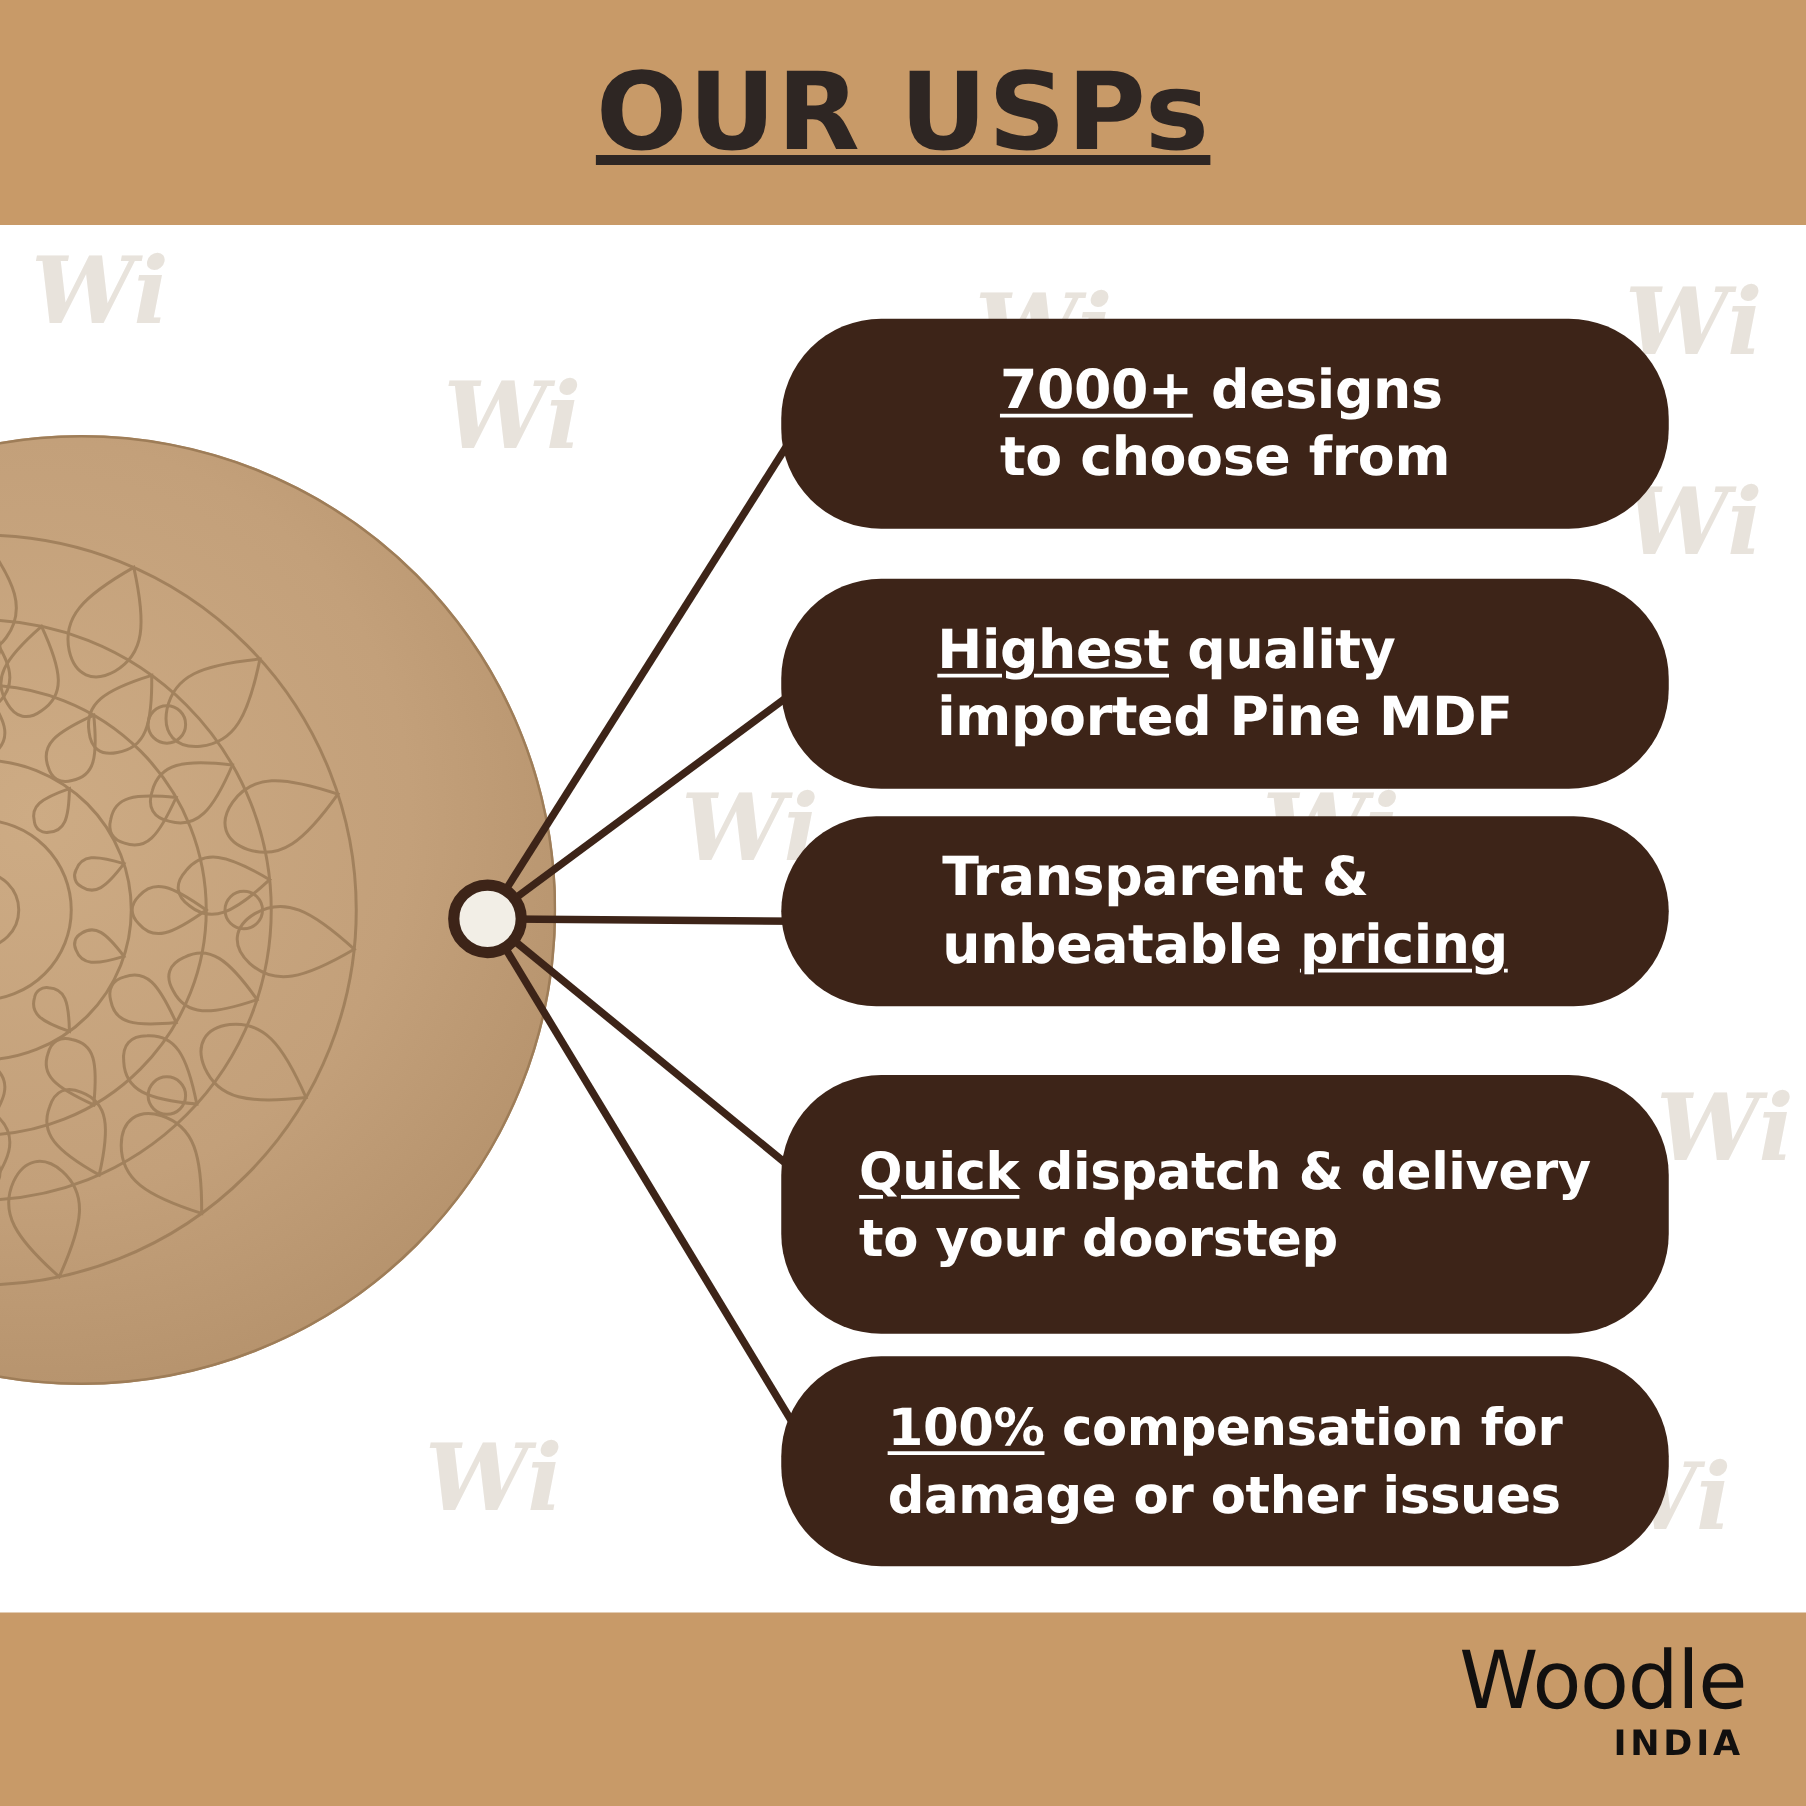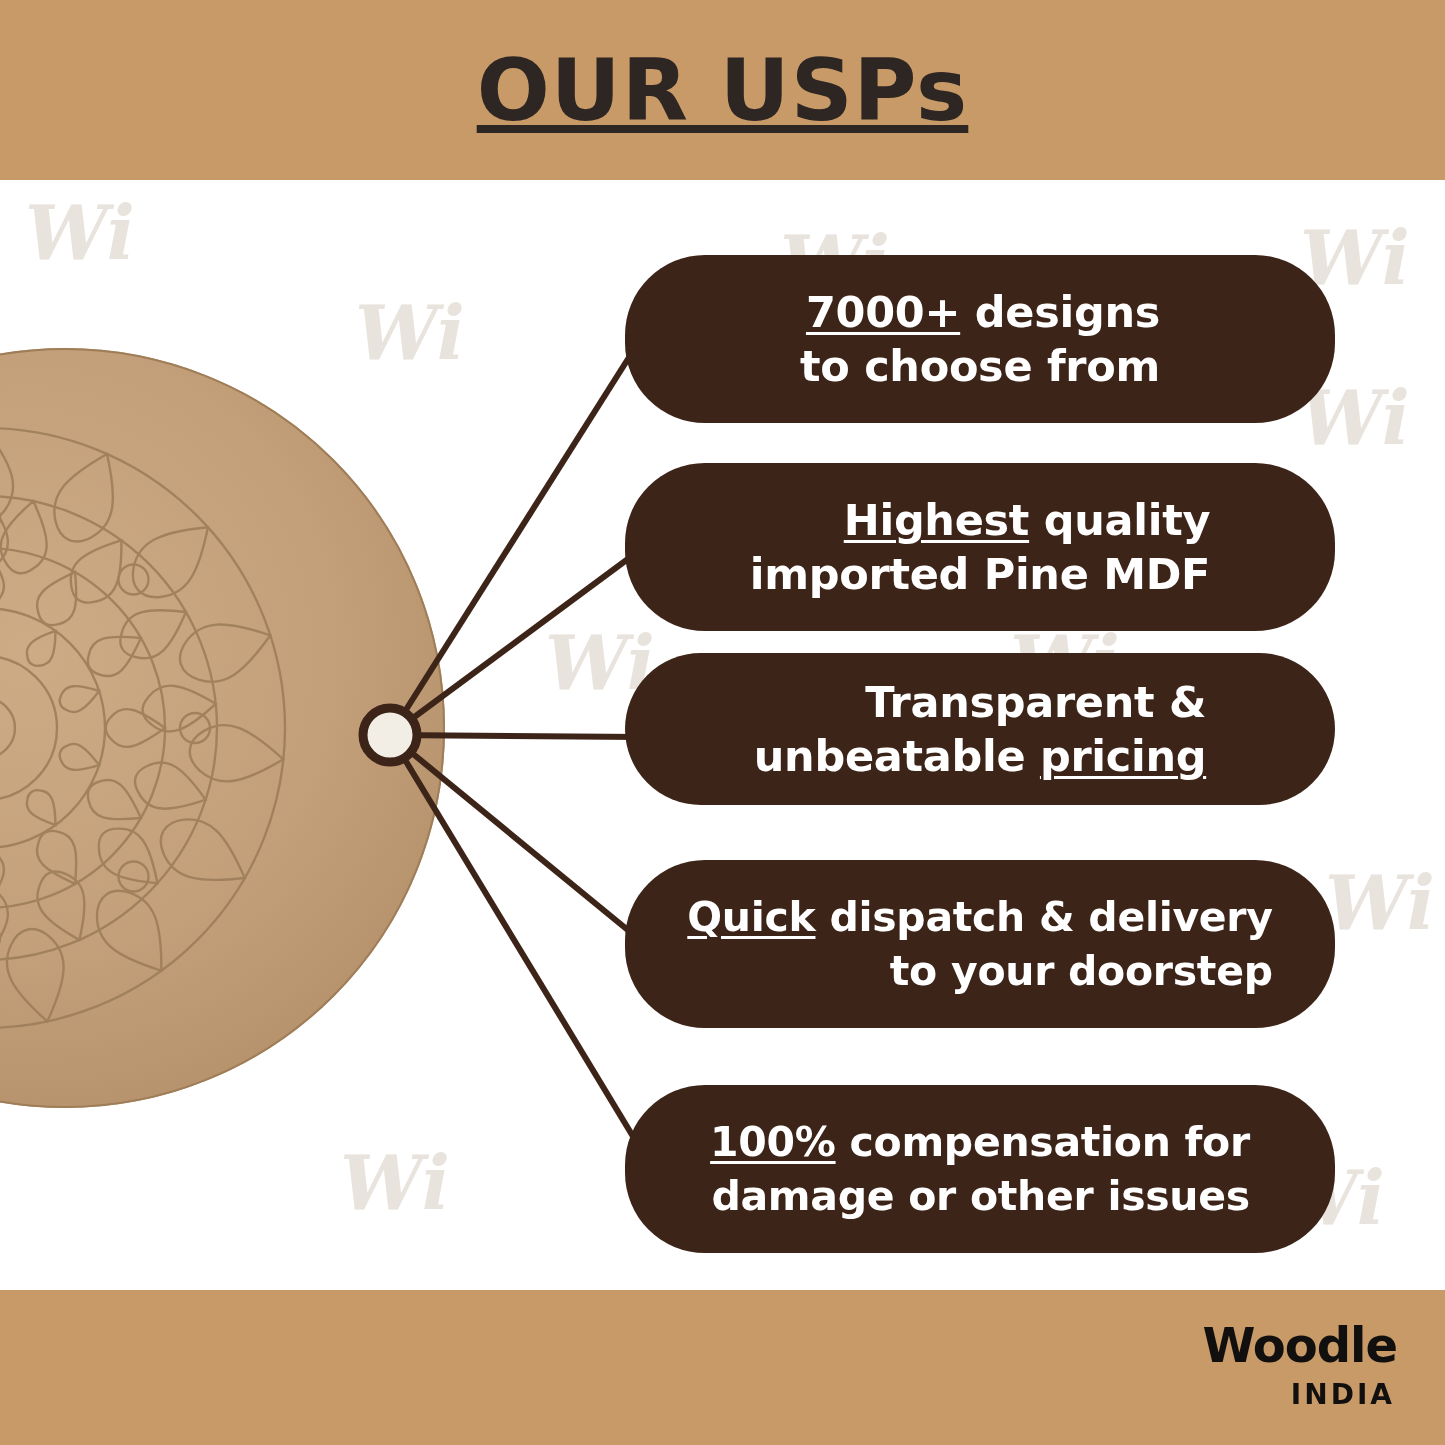"7000+ designs" .pill { text-align: right -> left }
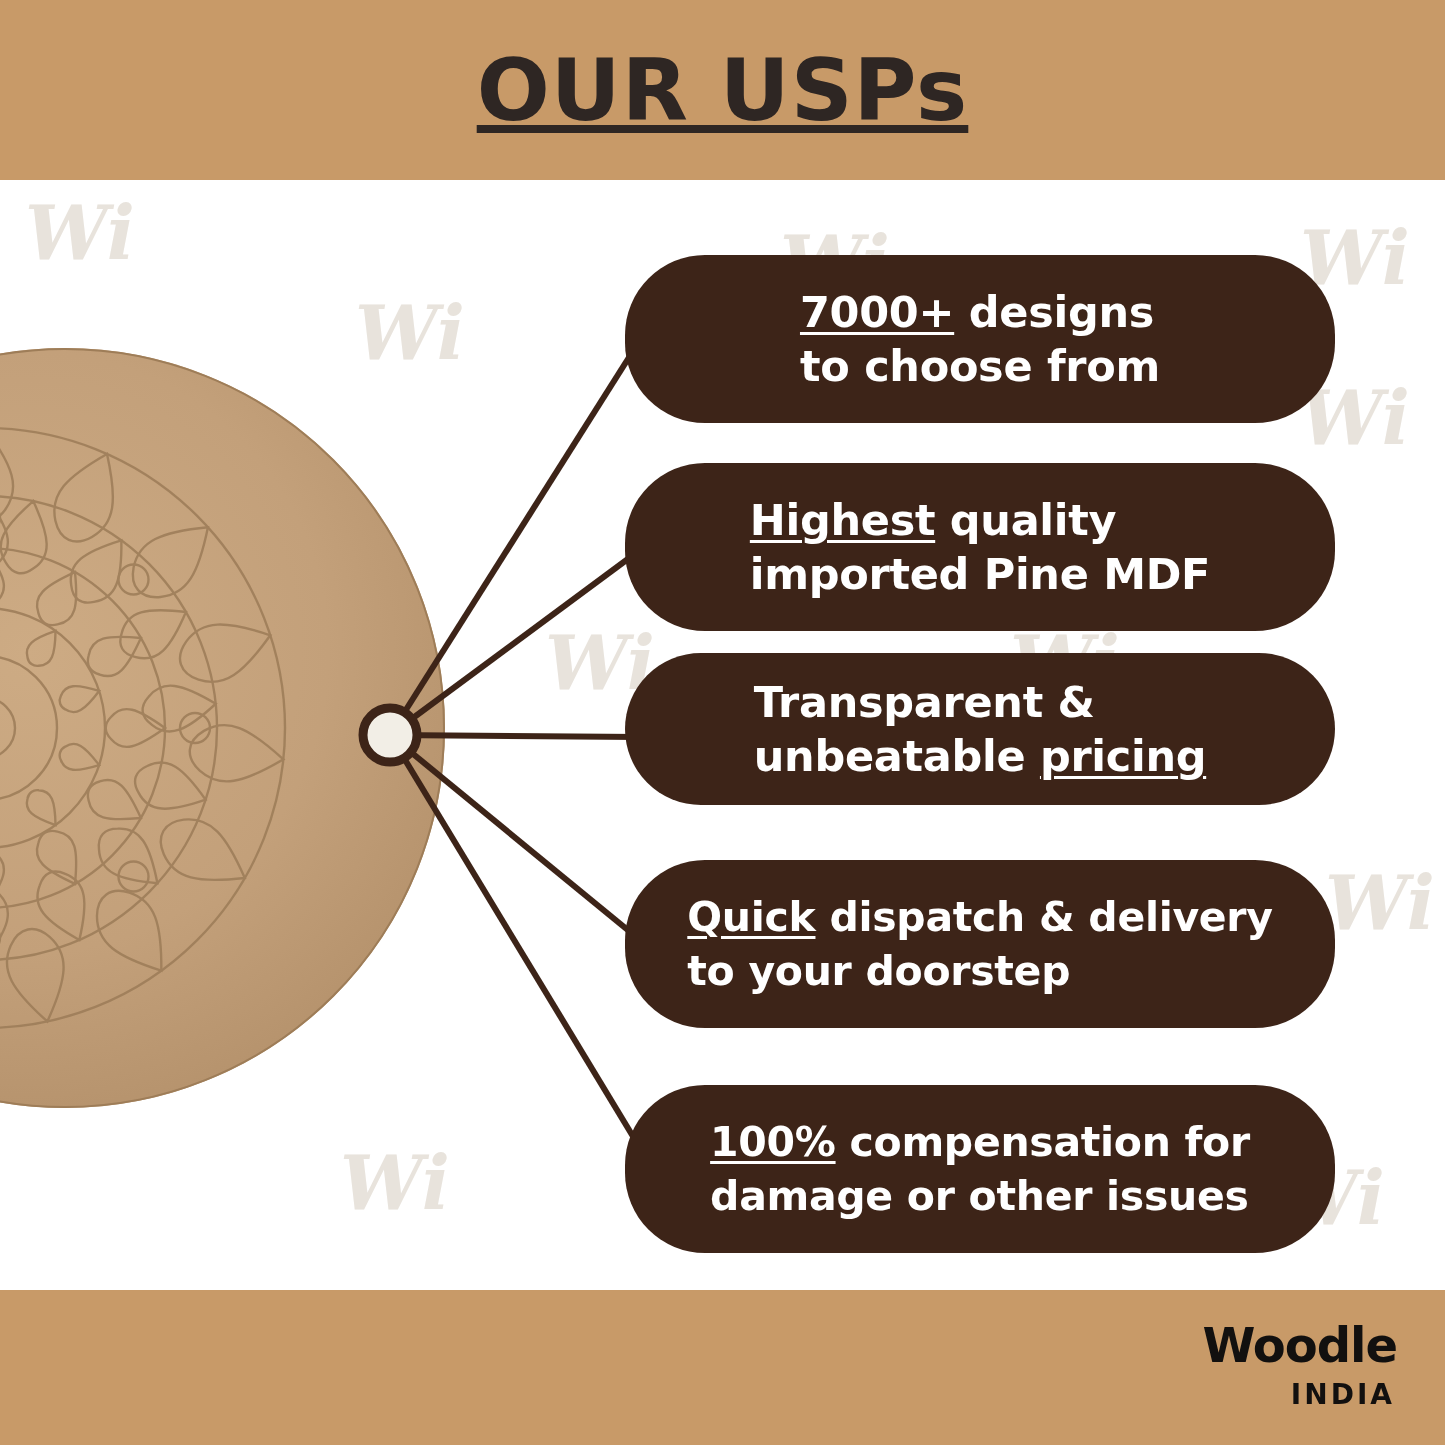"Quick dispatch & delivery" .pill-4 { height: 168px -> 207px }
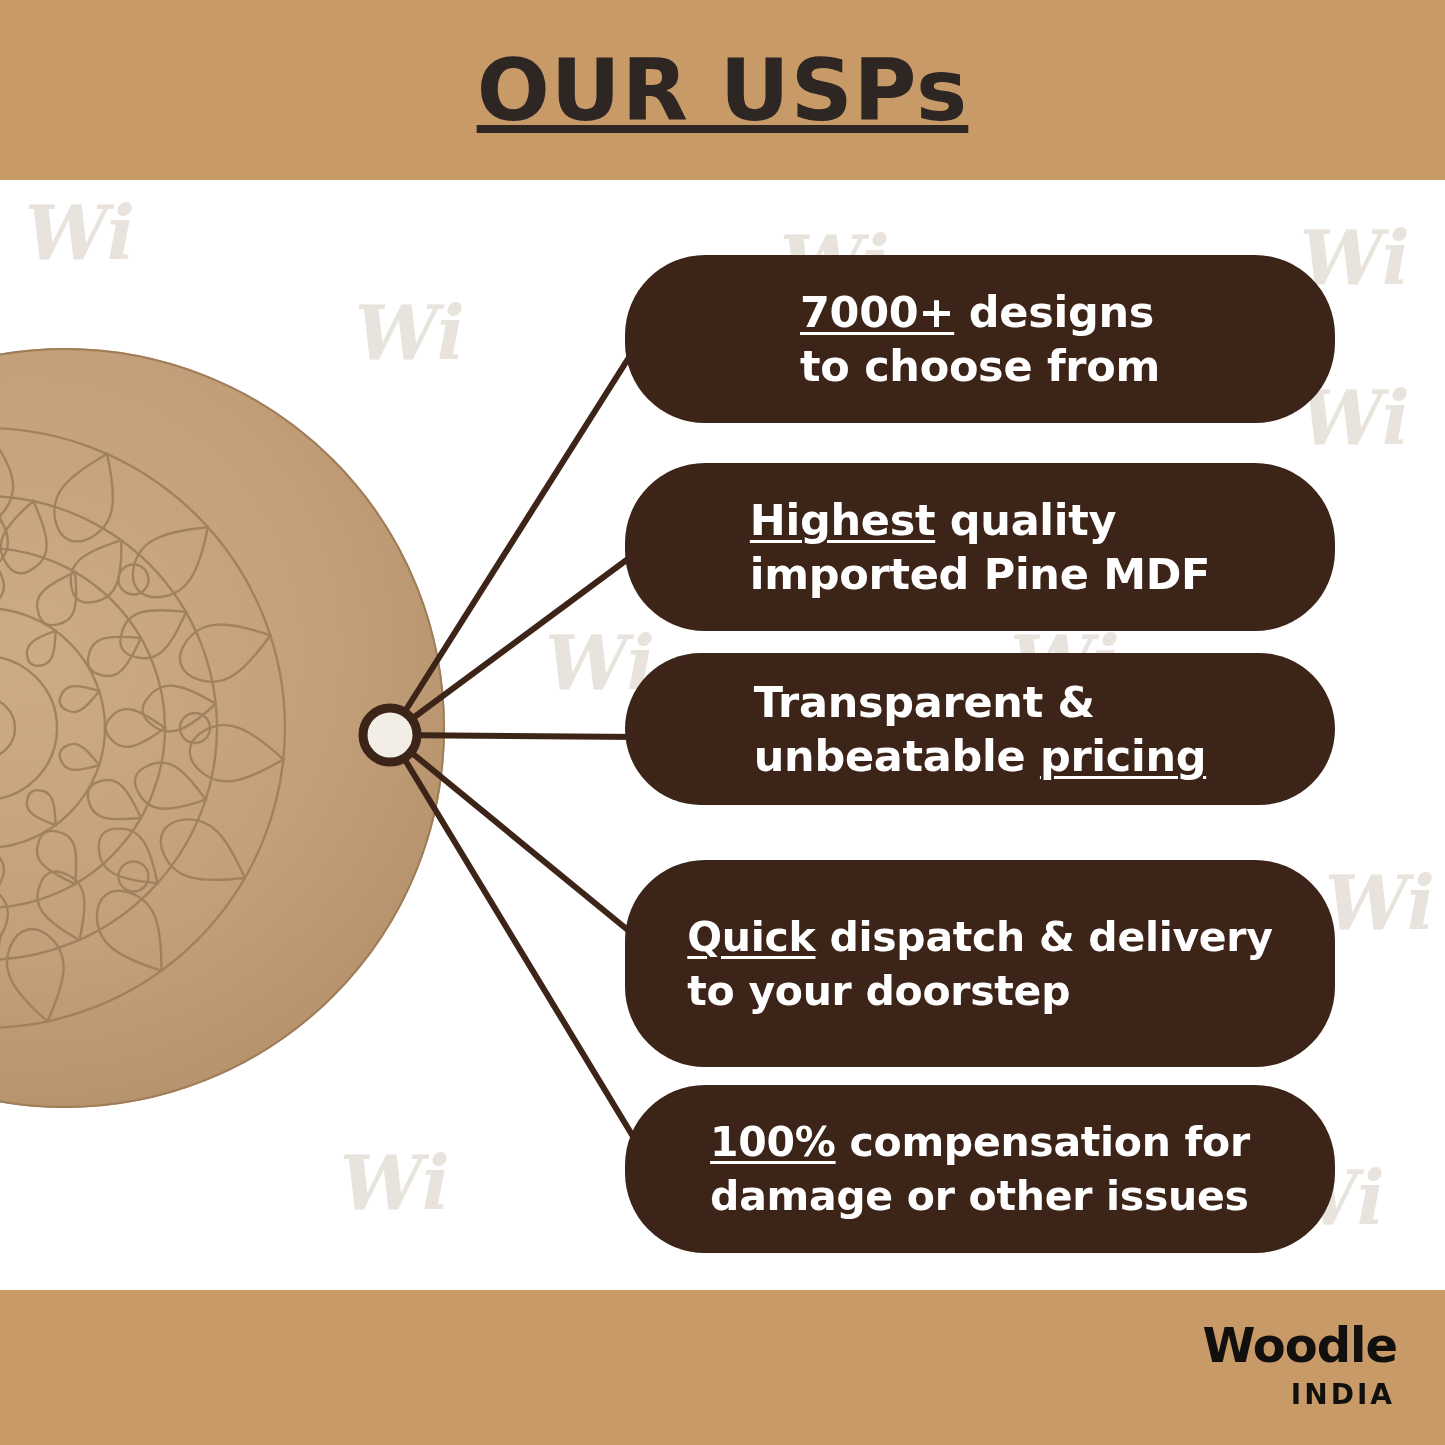"Woodle" .brand-main { font-size: 48px -> 64px; font-weight: 700 -> 400 }
